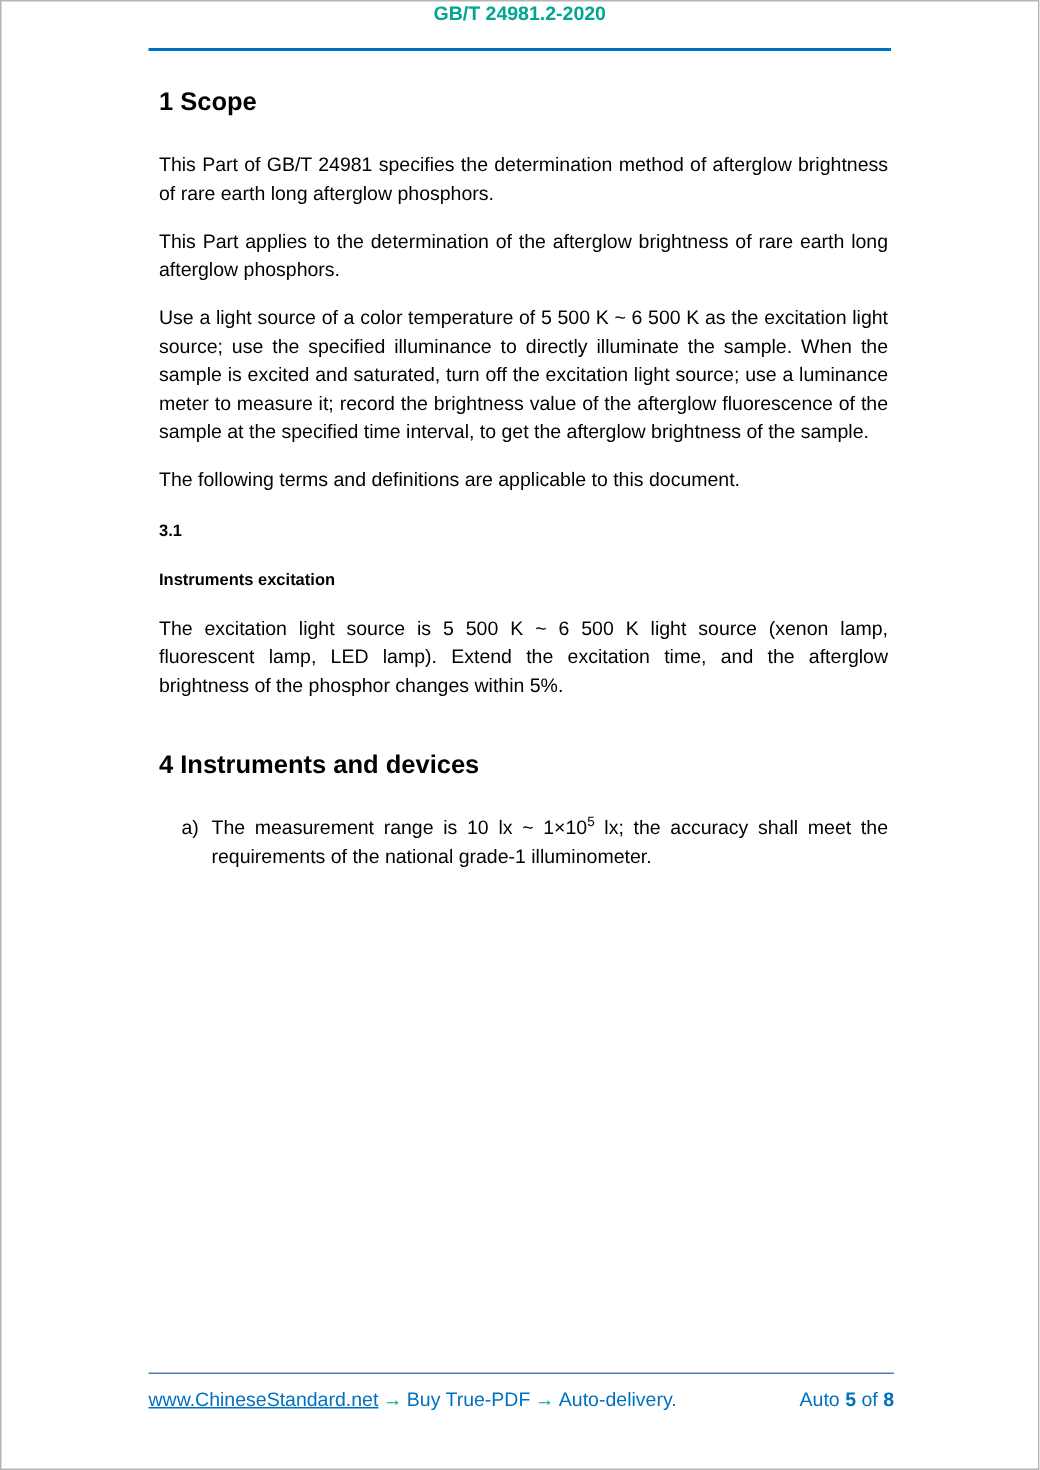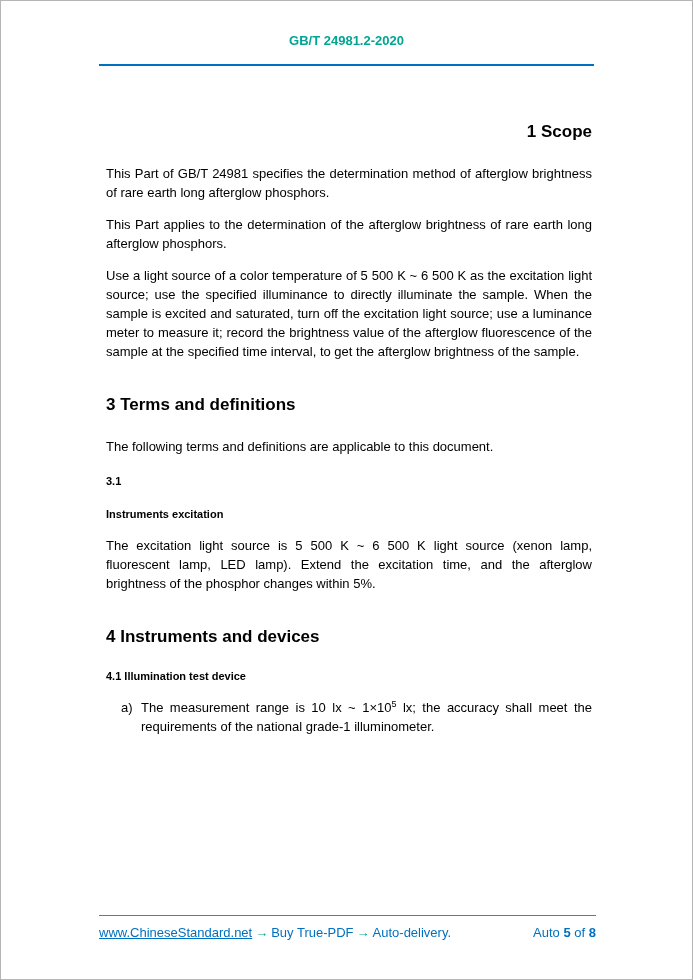"GB/T 24981.2-2020" .doc-number { padding-top: 32px -> none }
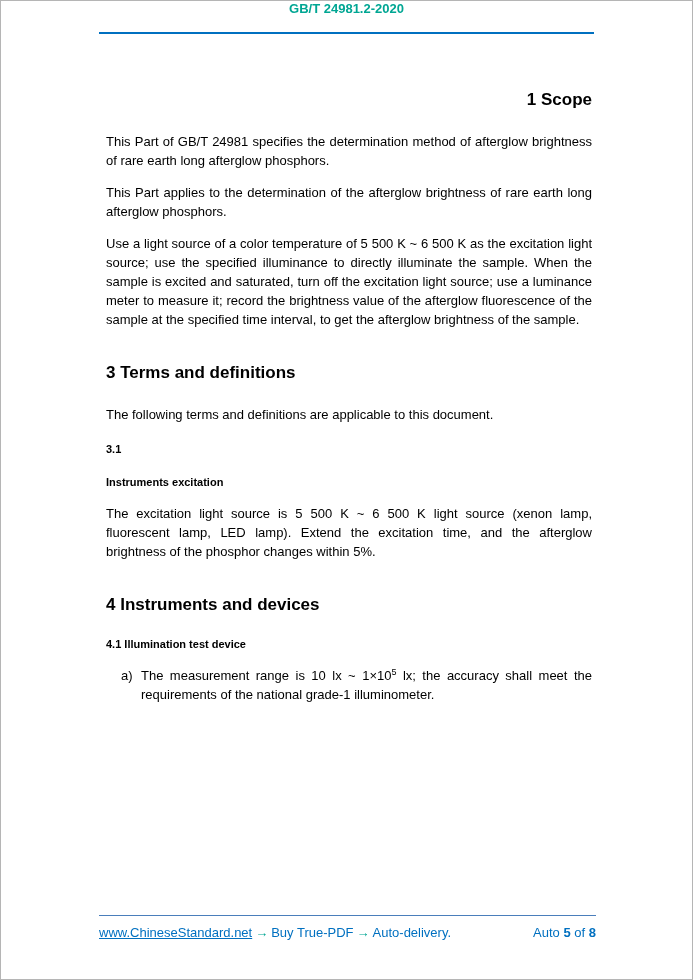"1 Scope" h2.section-heading.first { margin-top: 56px -> 24px; text-align: right -> none }
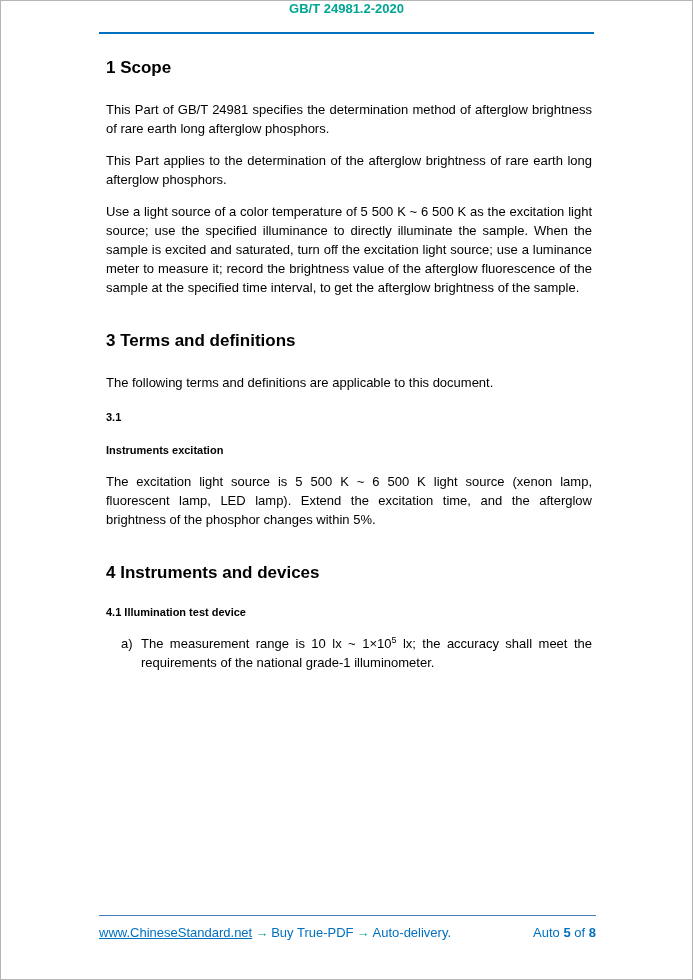"3 Terms and definitions" h2.section-heading { html: <h2>3 Terms and definitions</h2> -> none }
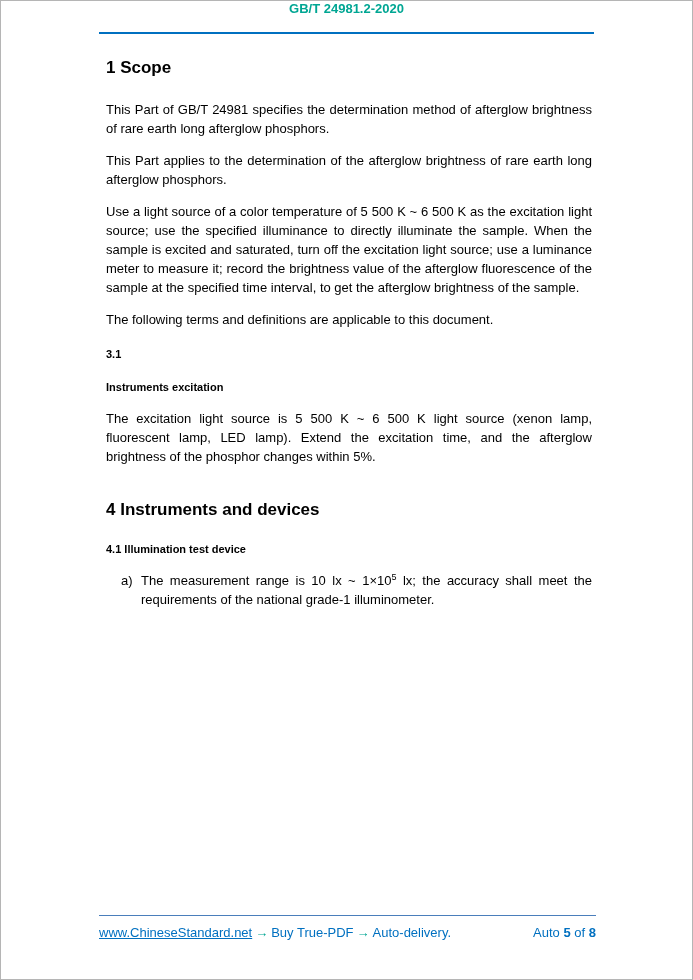"4.1 Illumination test device" div.sub-heading { html: <div>4.1 Illumination test device</div> -> none }
